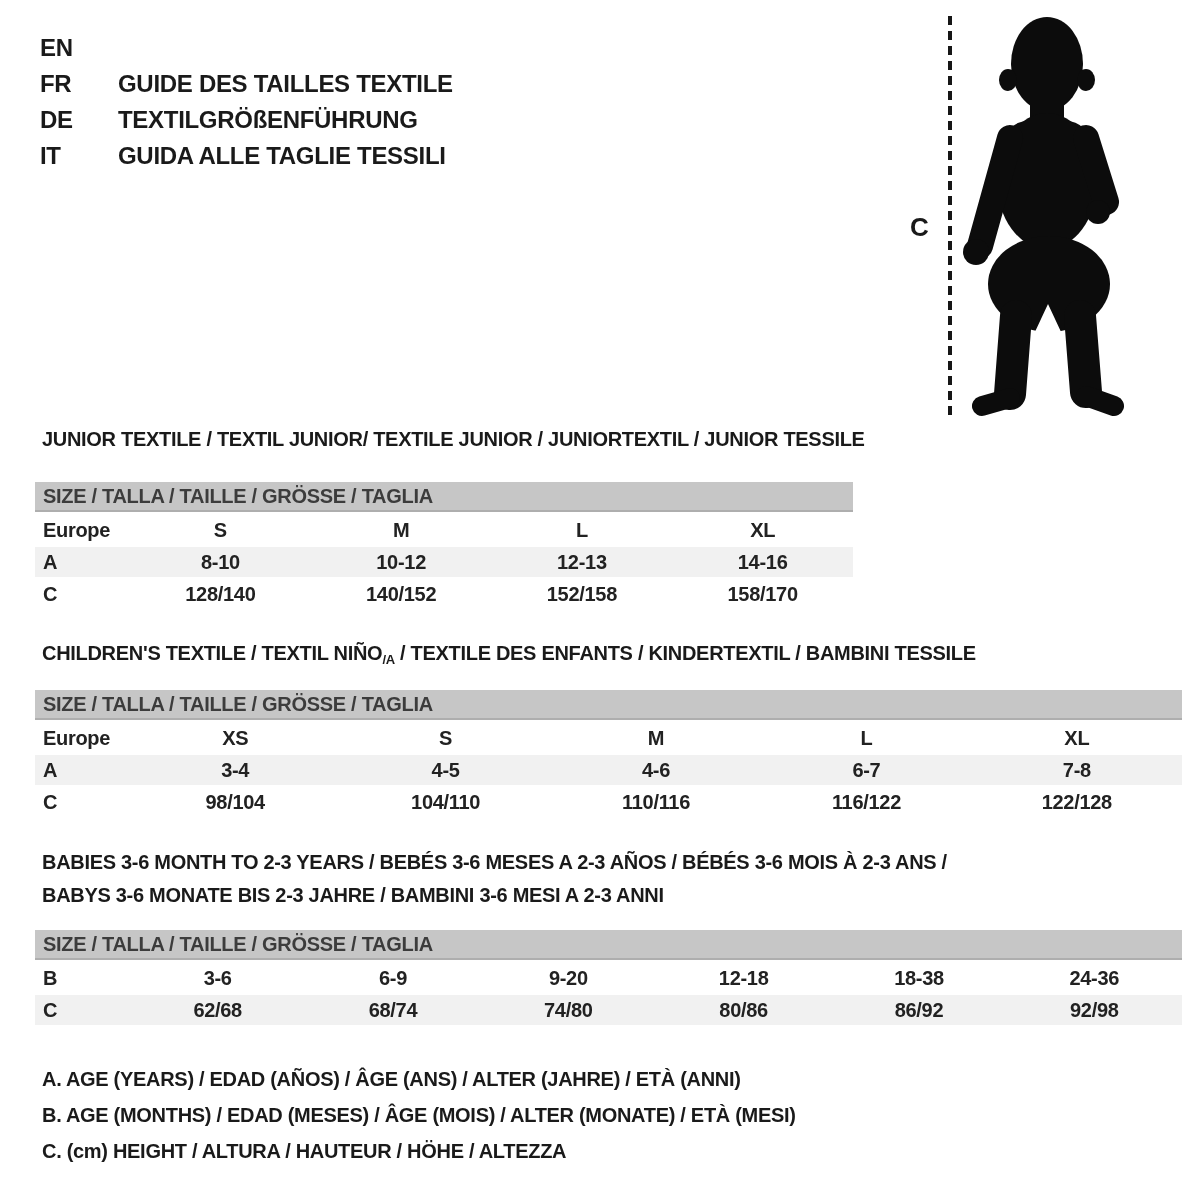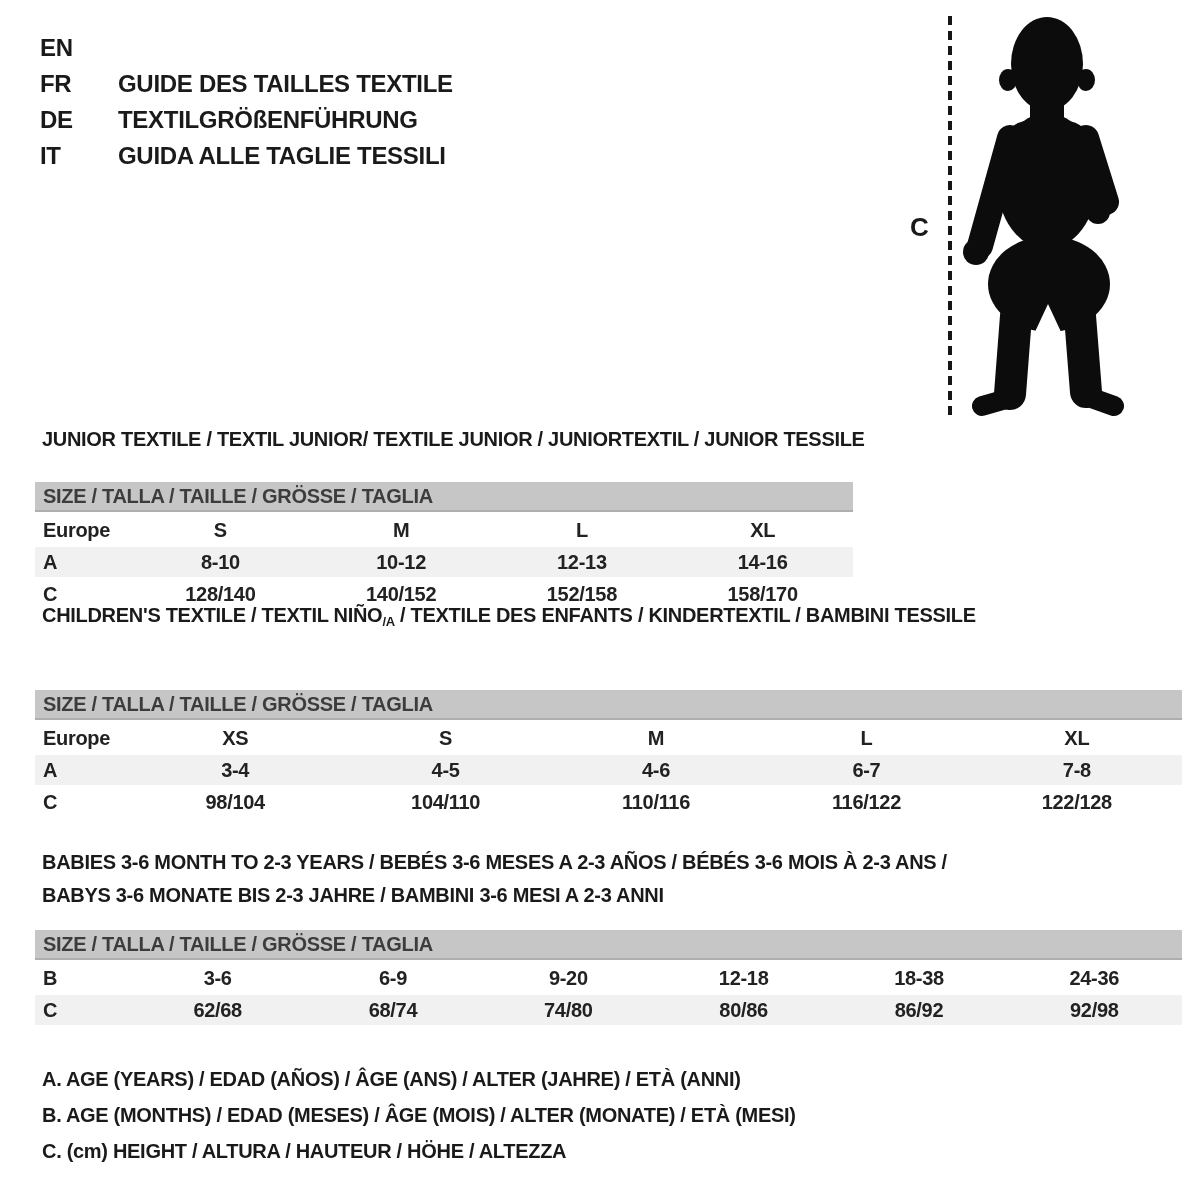"CHILDREN'S TEXTILE / TEXTIL NIÑO/A" div.sec-title { top: 604px -> 642px }
